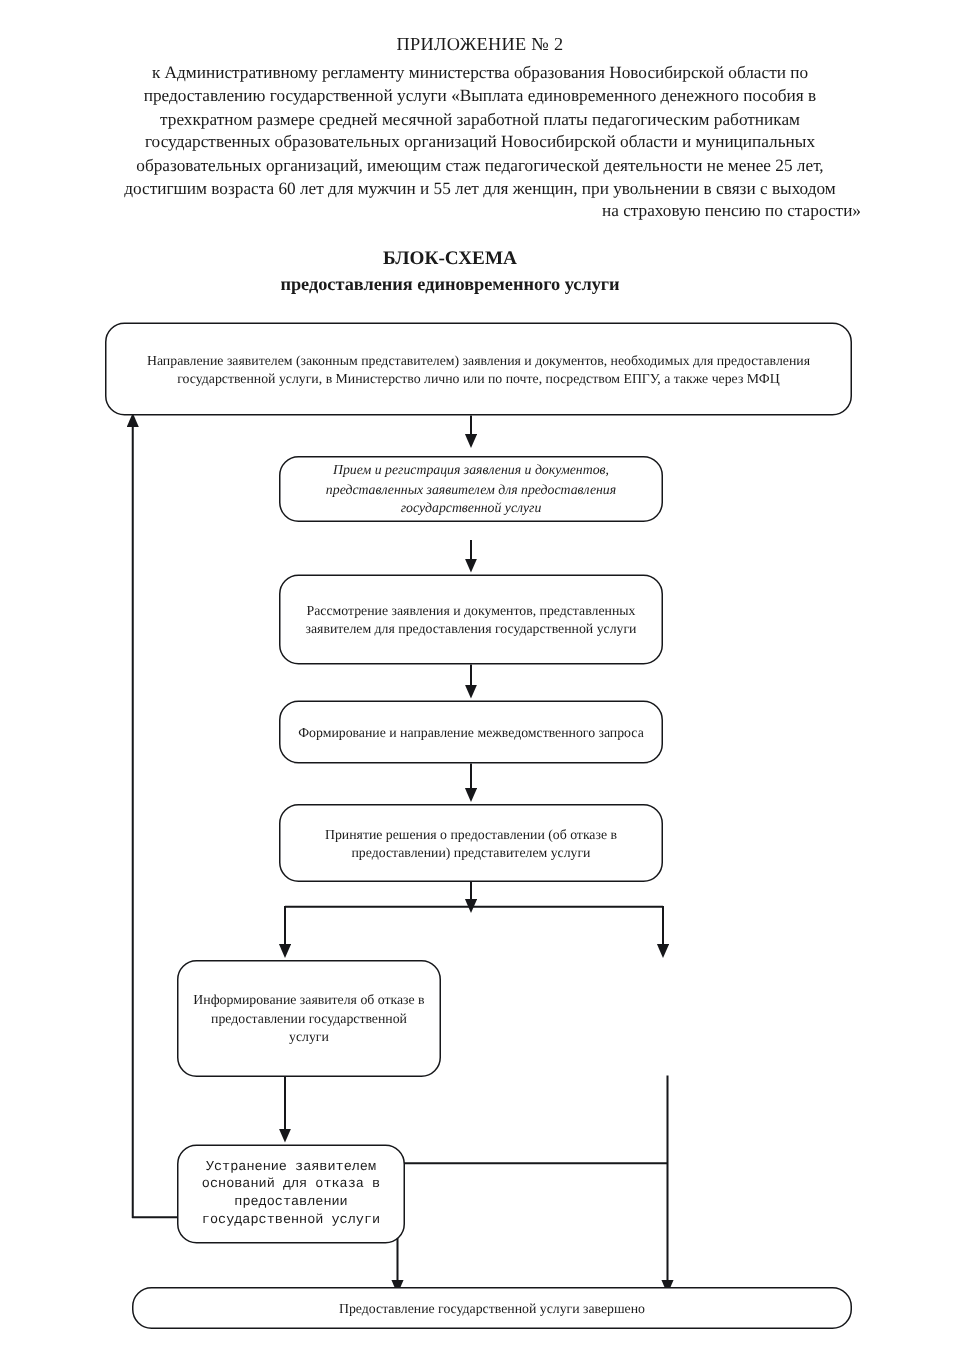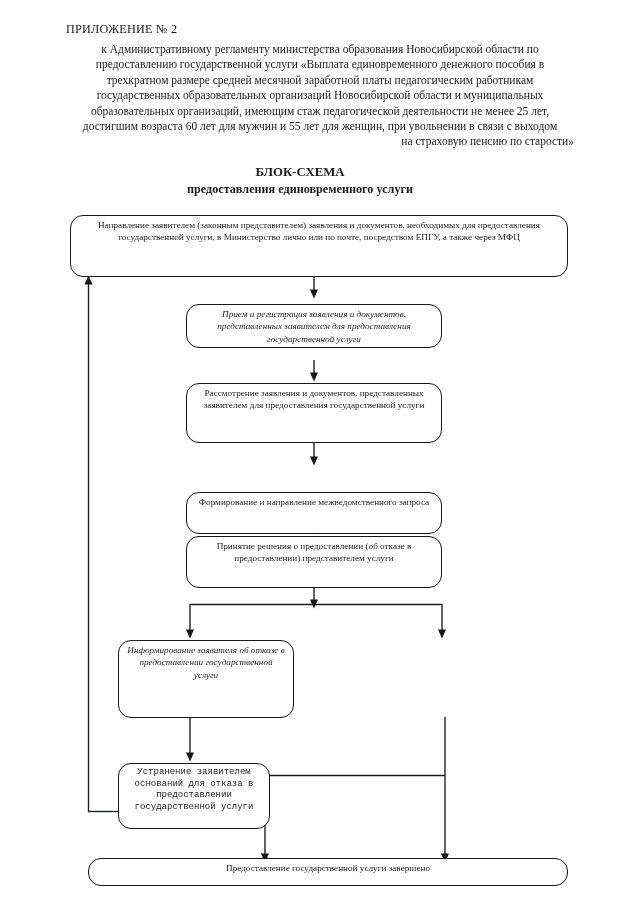"ПРИЛОЖЕНИЕ № 2" #appendix-line { text-align: left -> center }
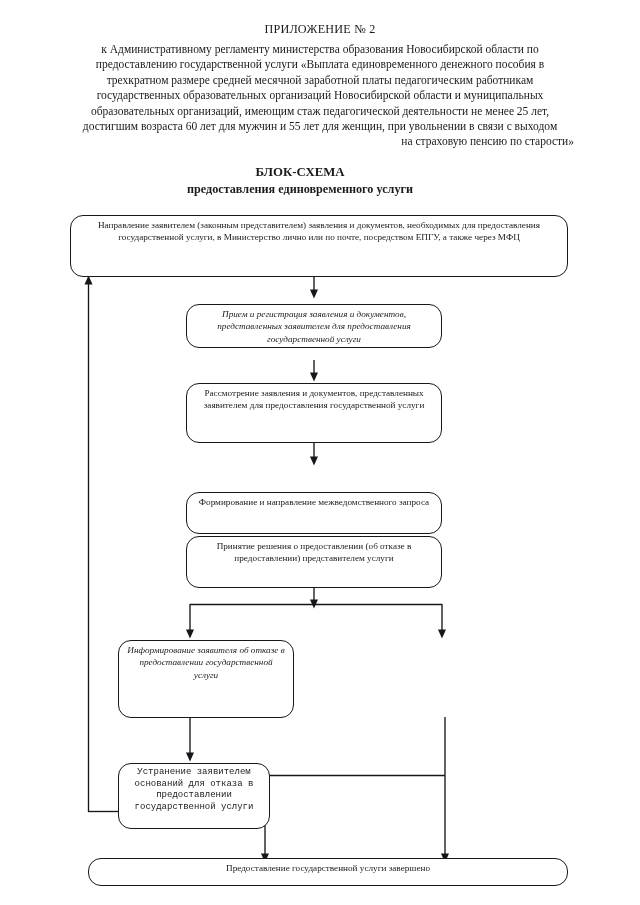"Направление заявителем (законным" .node { align-items: none -> center }
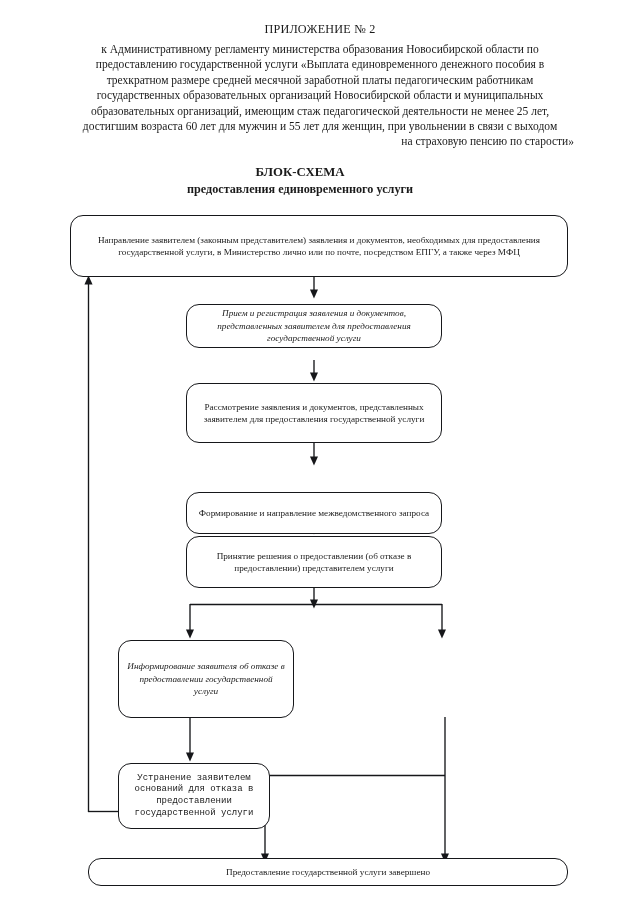"Формирование и направление" div.node { top: 492px -> 467px }
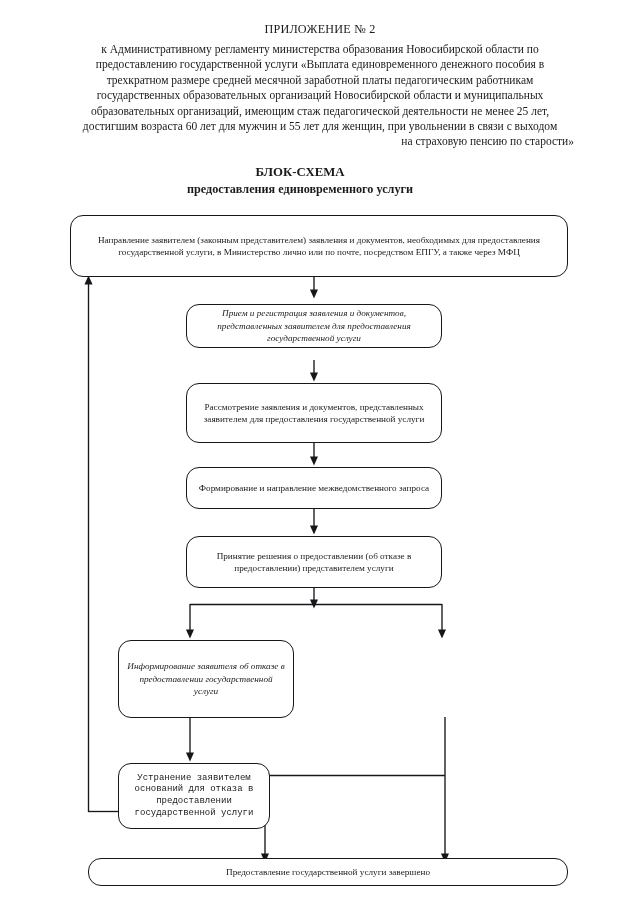"Информирование заявителя об отказе в" div.node { font-style: italic -> none }
